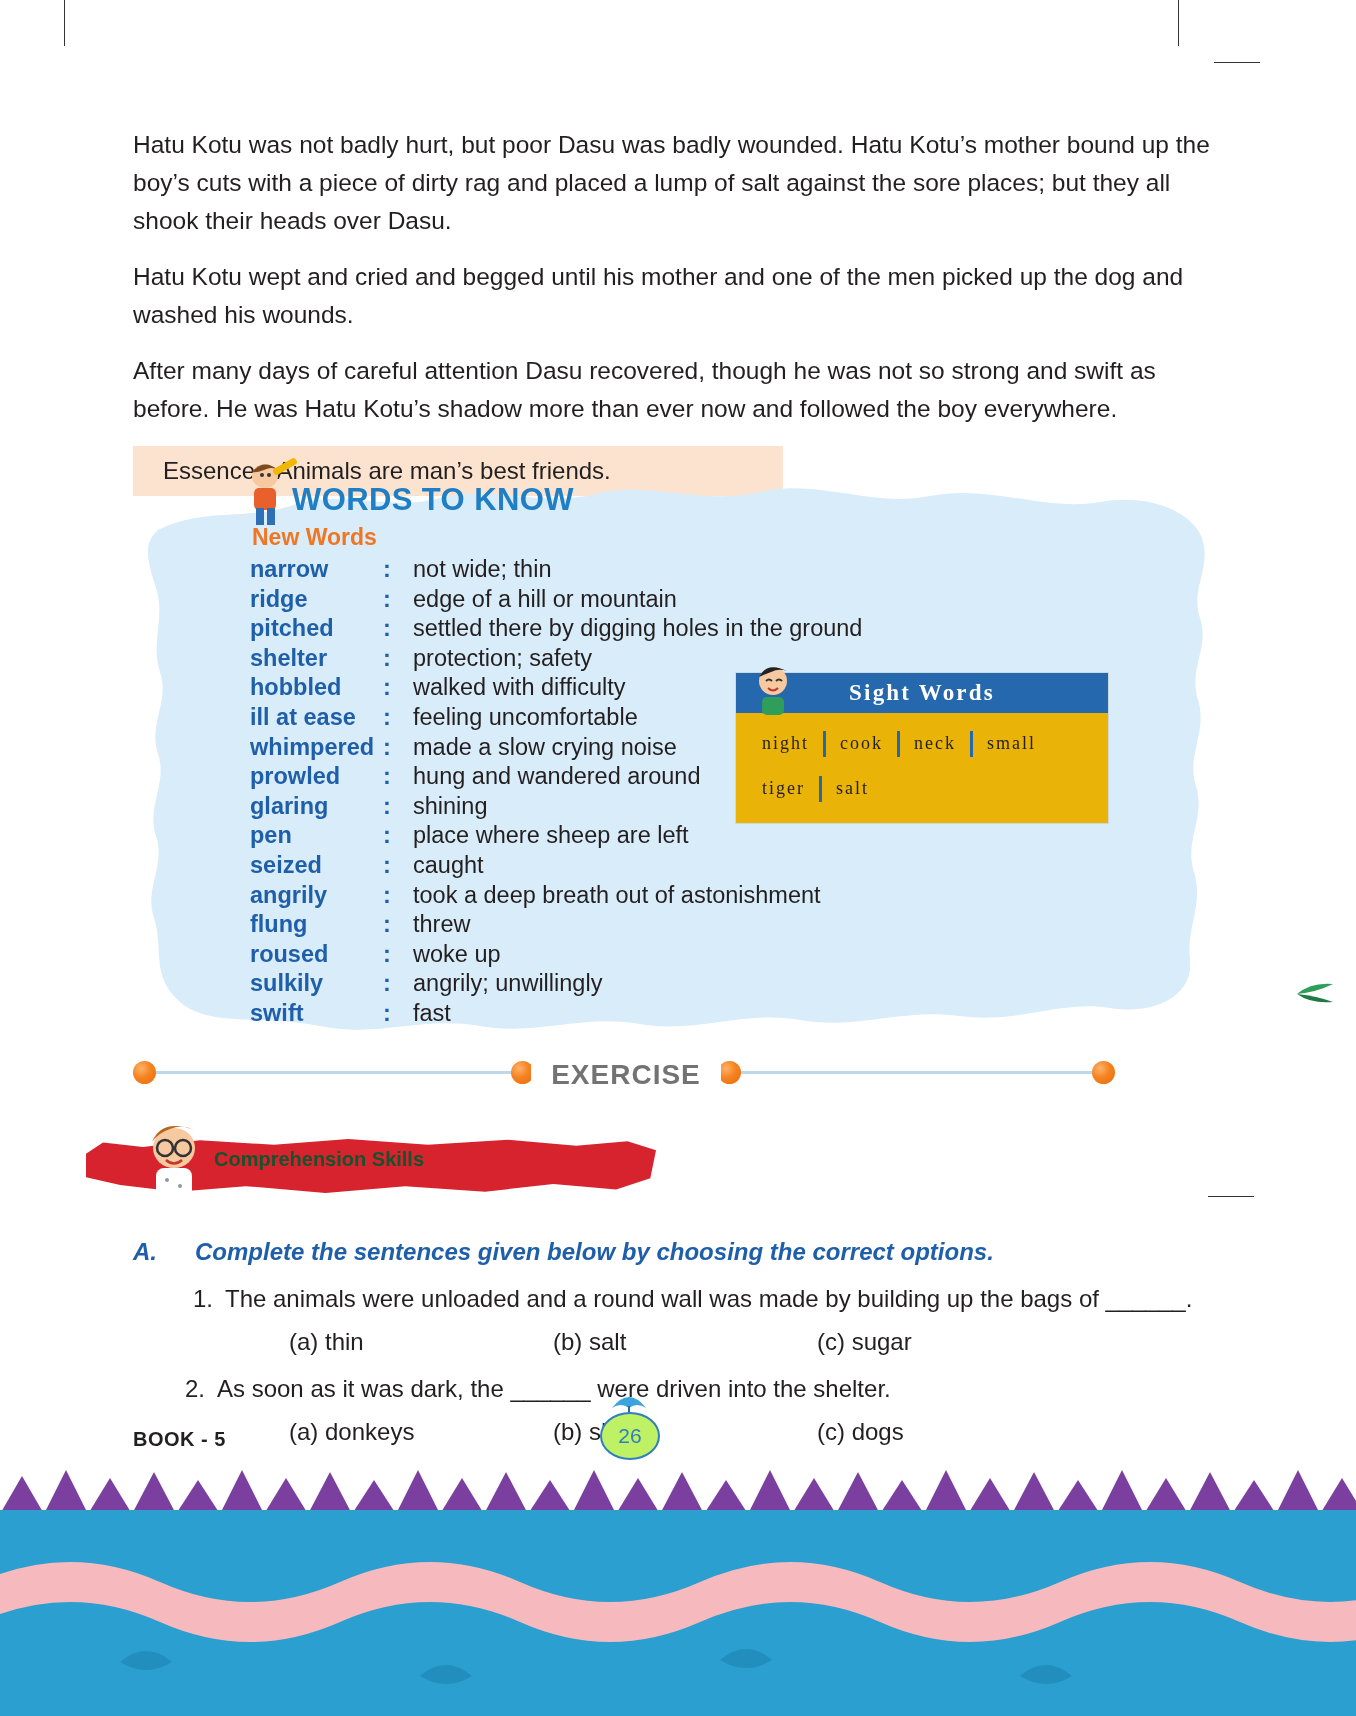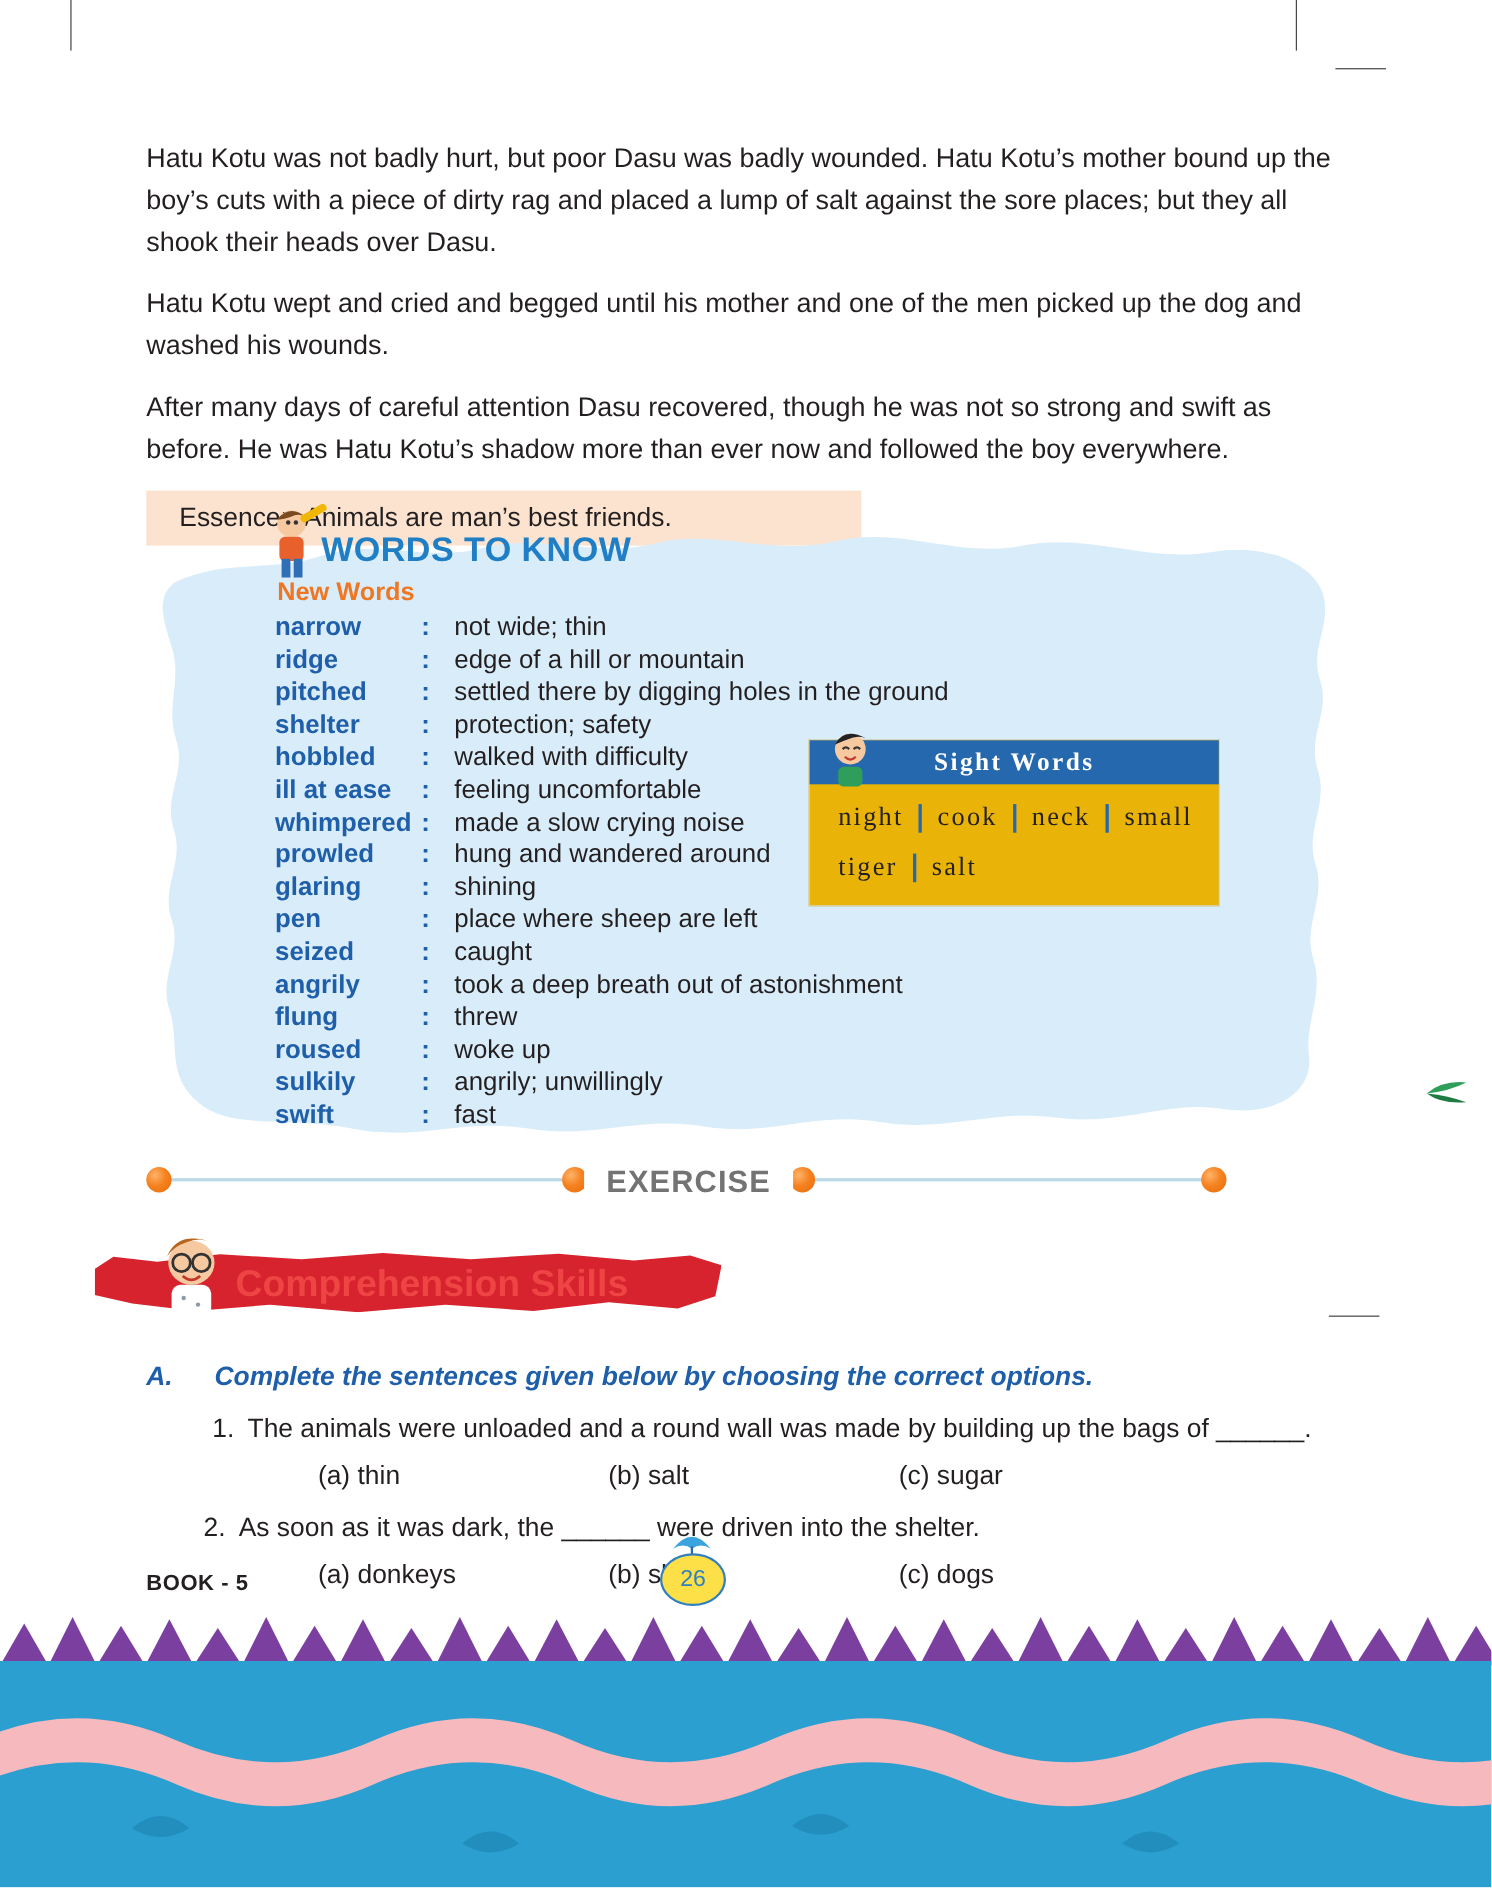"night" .sight-line { font-size: 24px -> 18px }
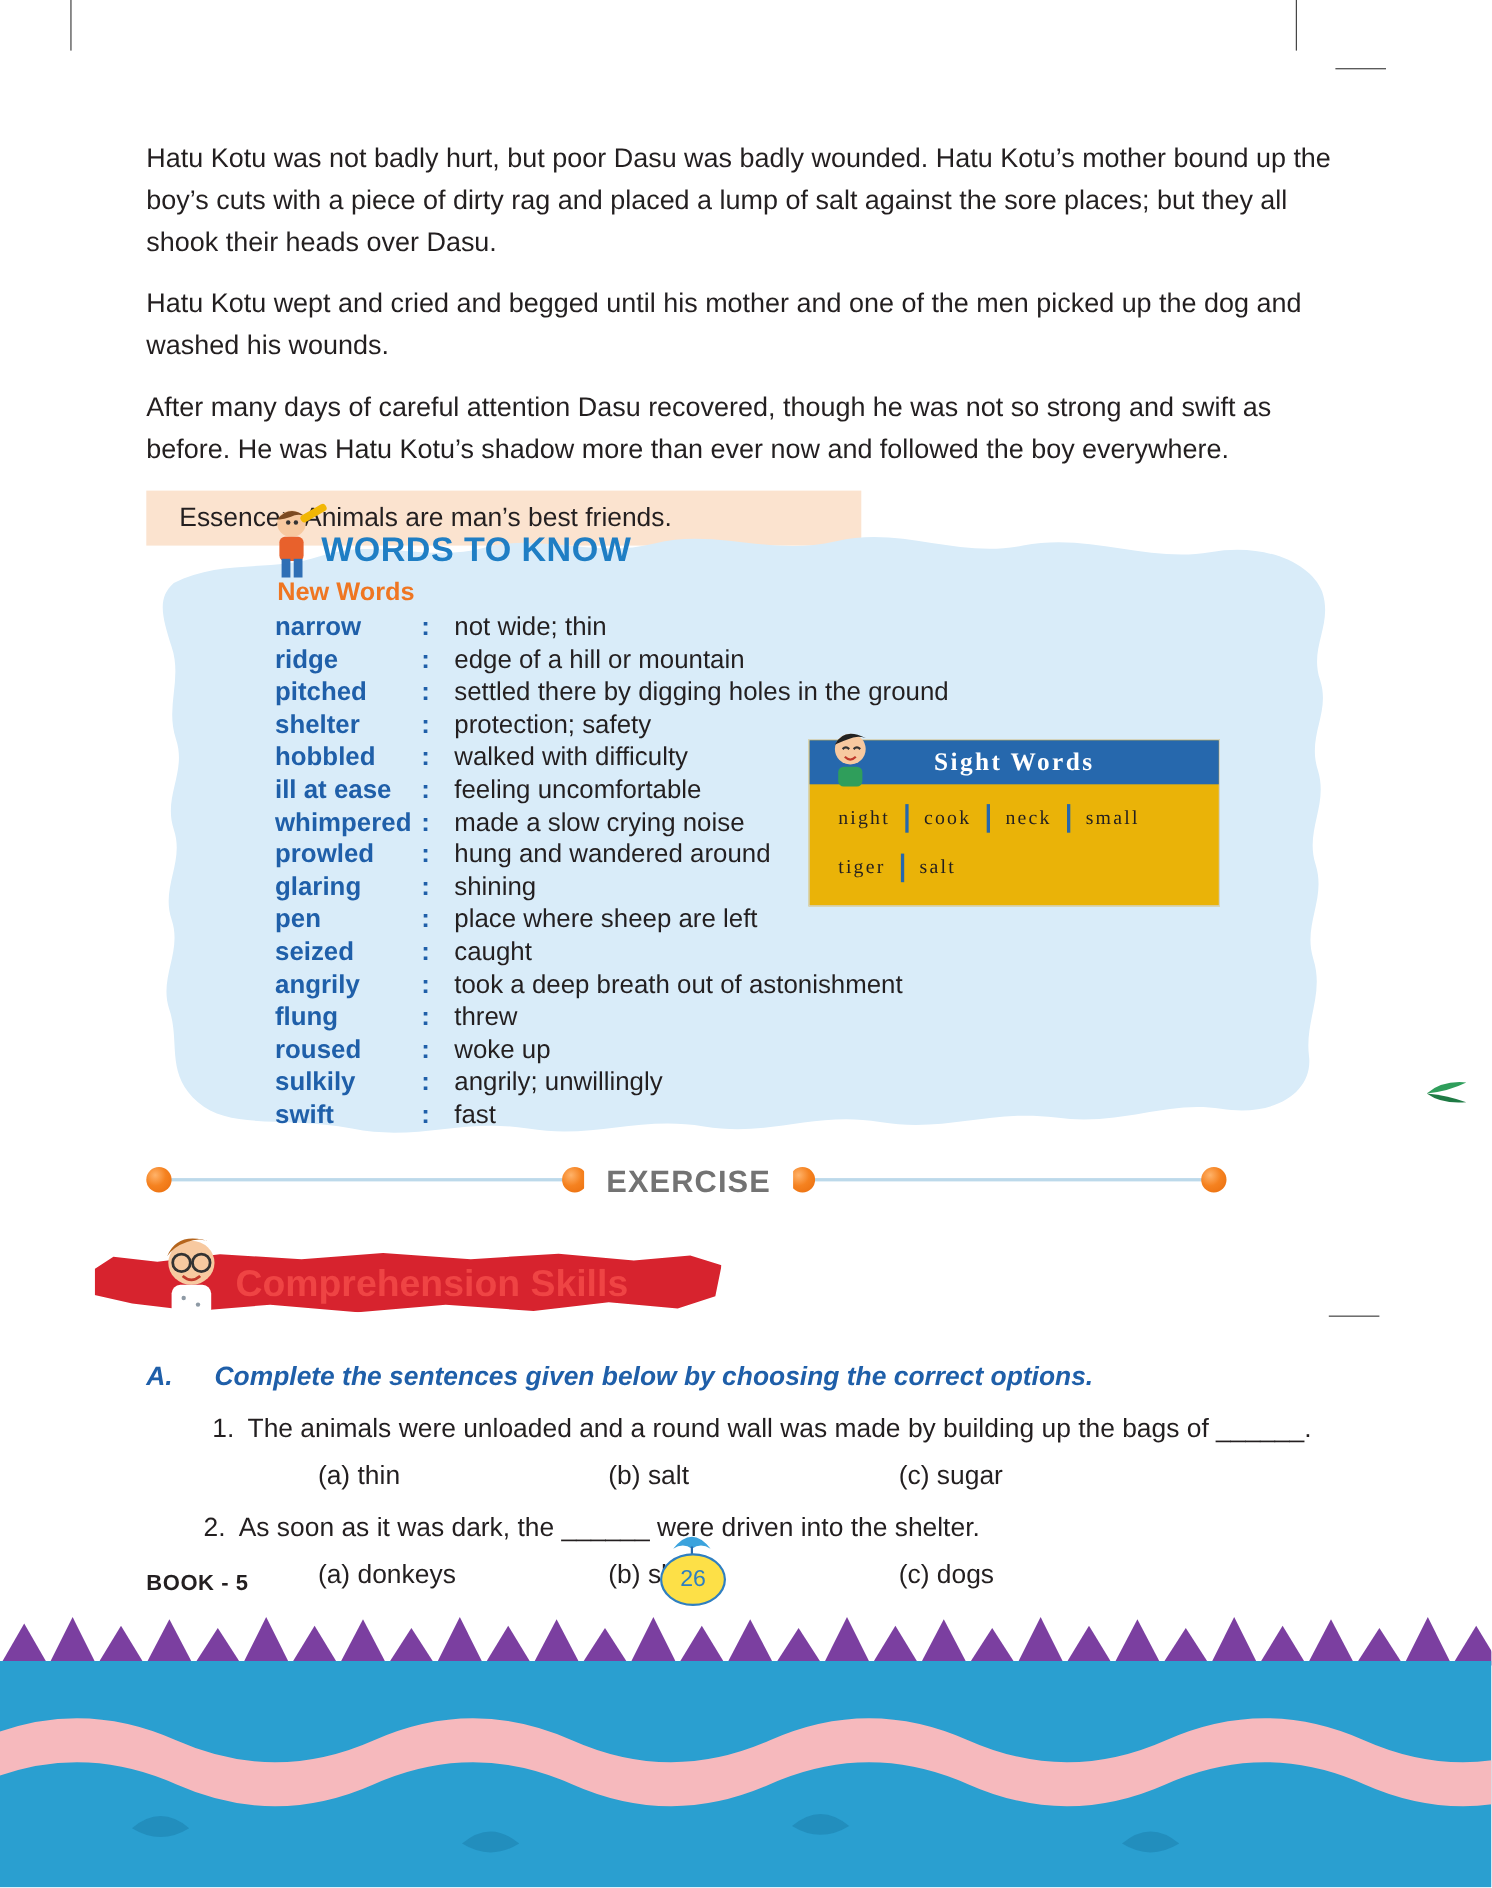"Comprehension Skills" .comp-text { color: #ef4444 -> #14532d; font-size: 34px -> 20px }
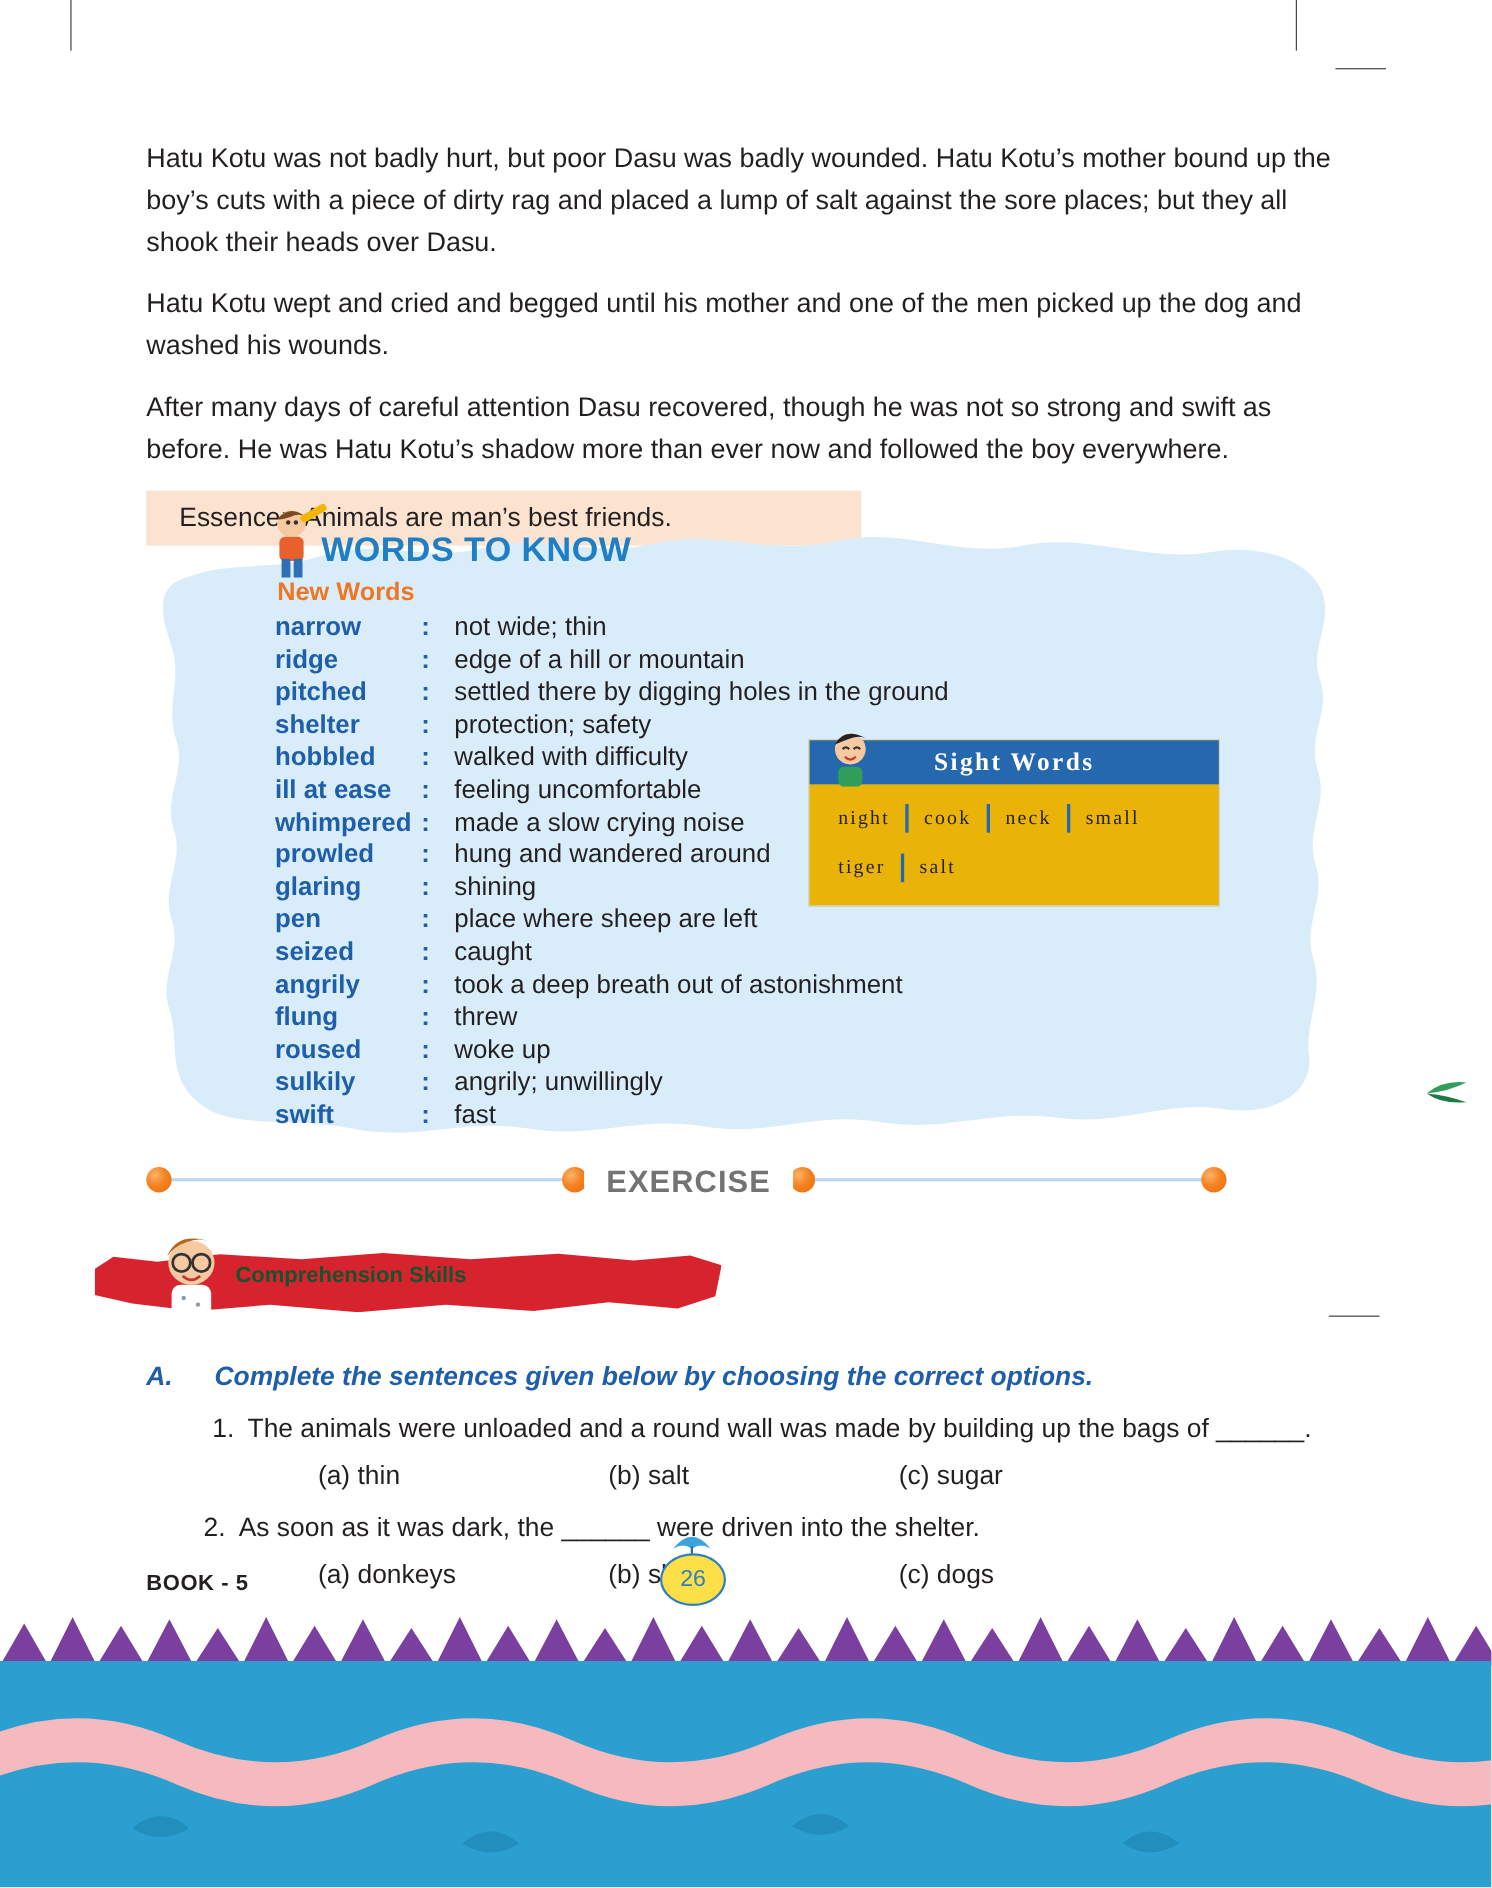"26" .pagenum { background: #fde047 -> #bef264 }
